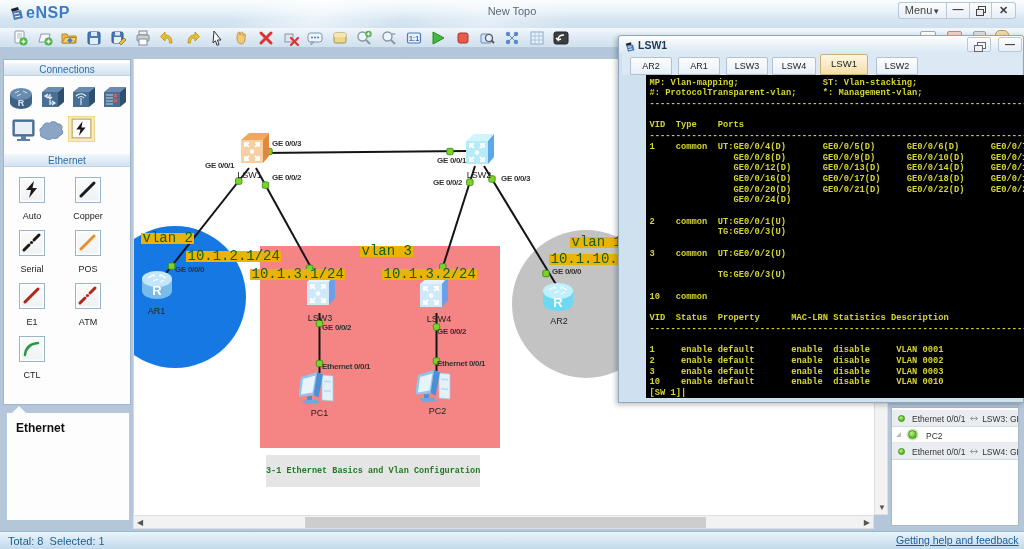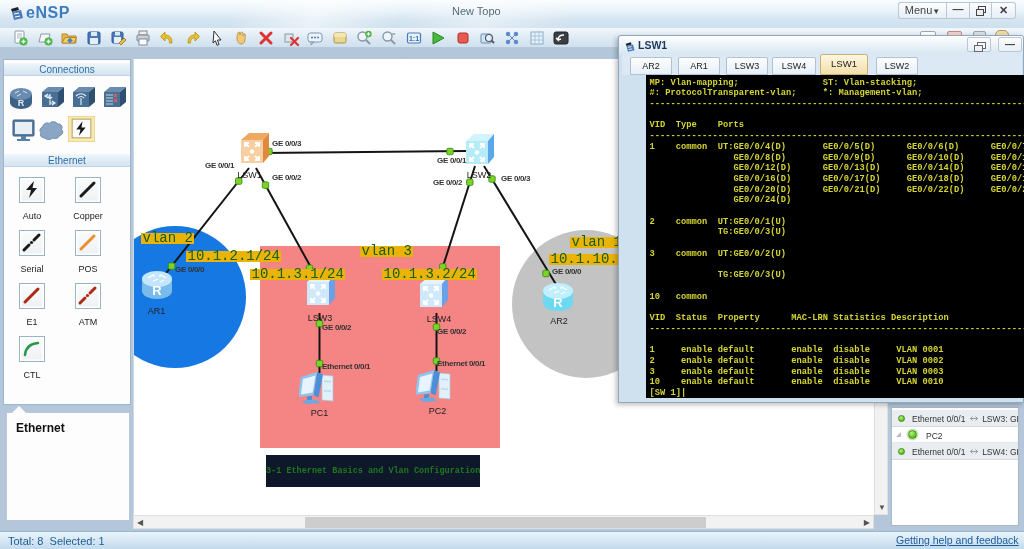"New Topo" #apptitle { text-align: none -> center }
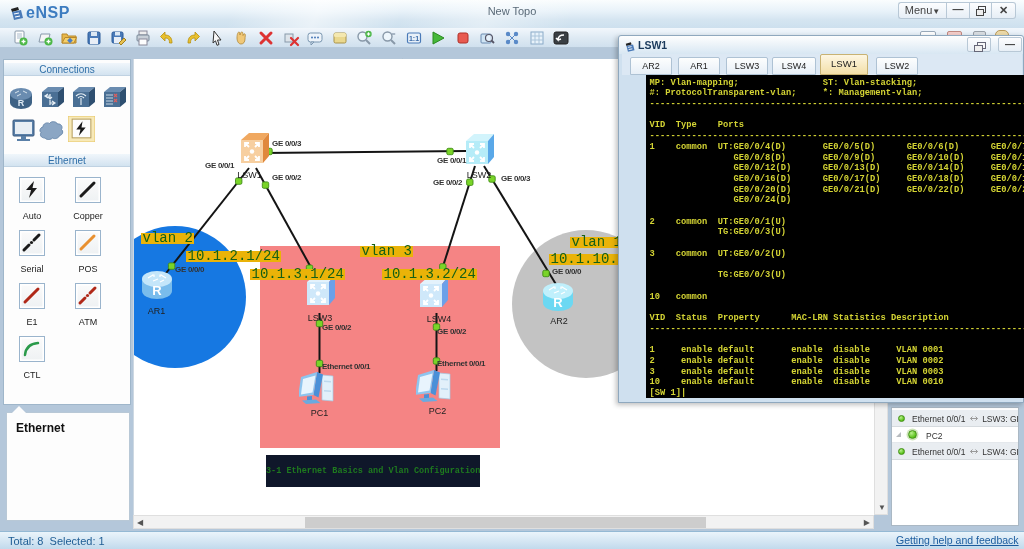"3-1 Ethernet Basics and Vlan" #titlebox { background: #0f172a -> #e5e5e5 }
